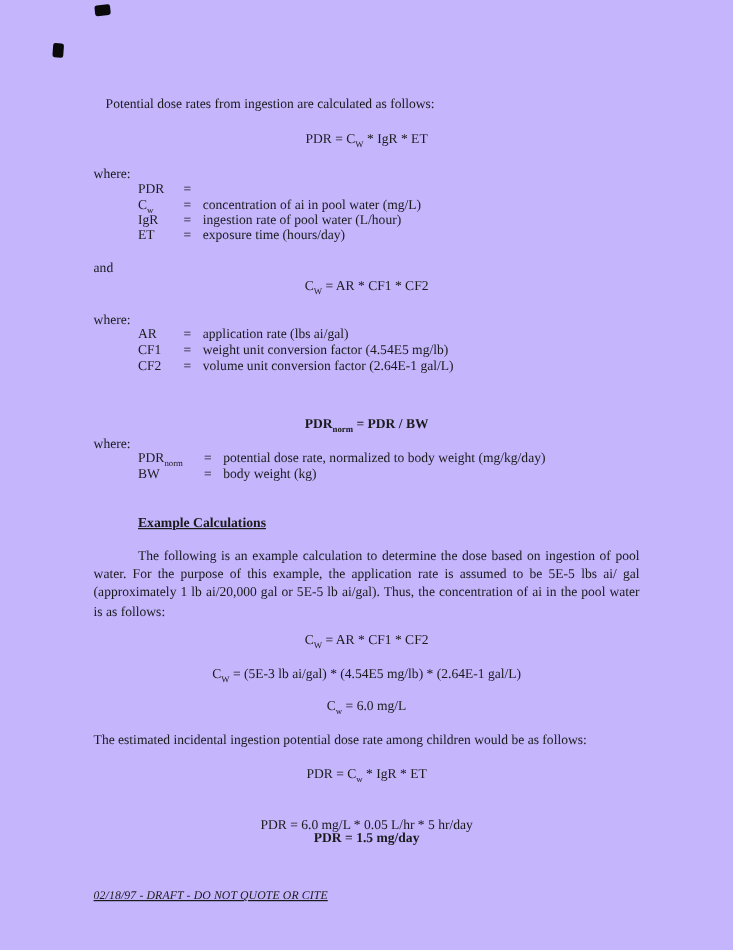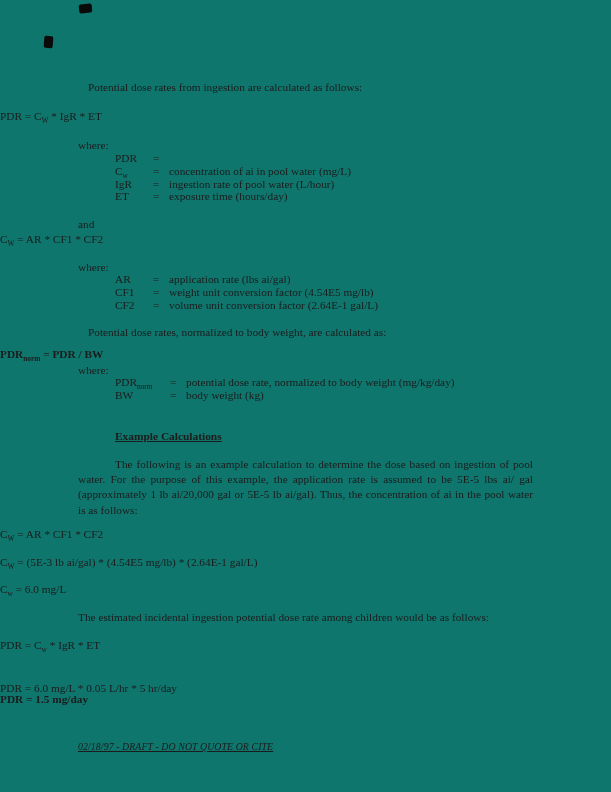"Potential dose rates from ingestion" .page { background: #0f766e -> #c4b5fd }
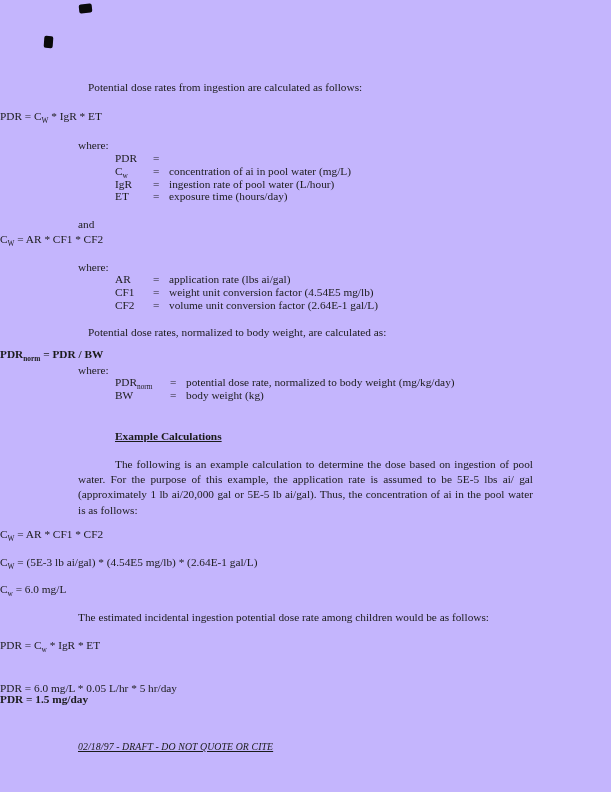"PDR = CW * IgR" .equation { text-align: left -> center }
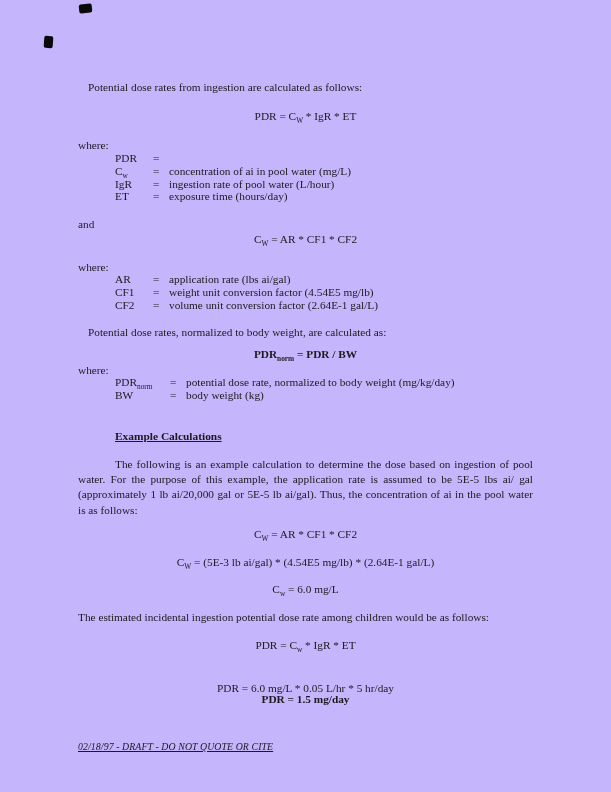"Potential dose rates, normalized to" div.abs { html: <div>Potential dose rates, normalized to body weight, are calculated as:</div> -> none }
